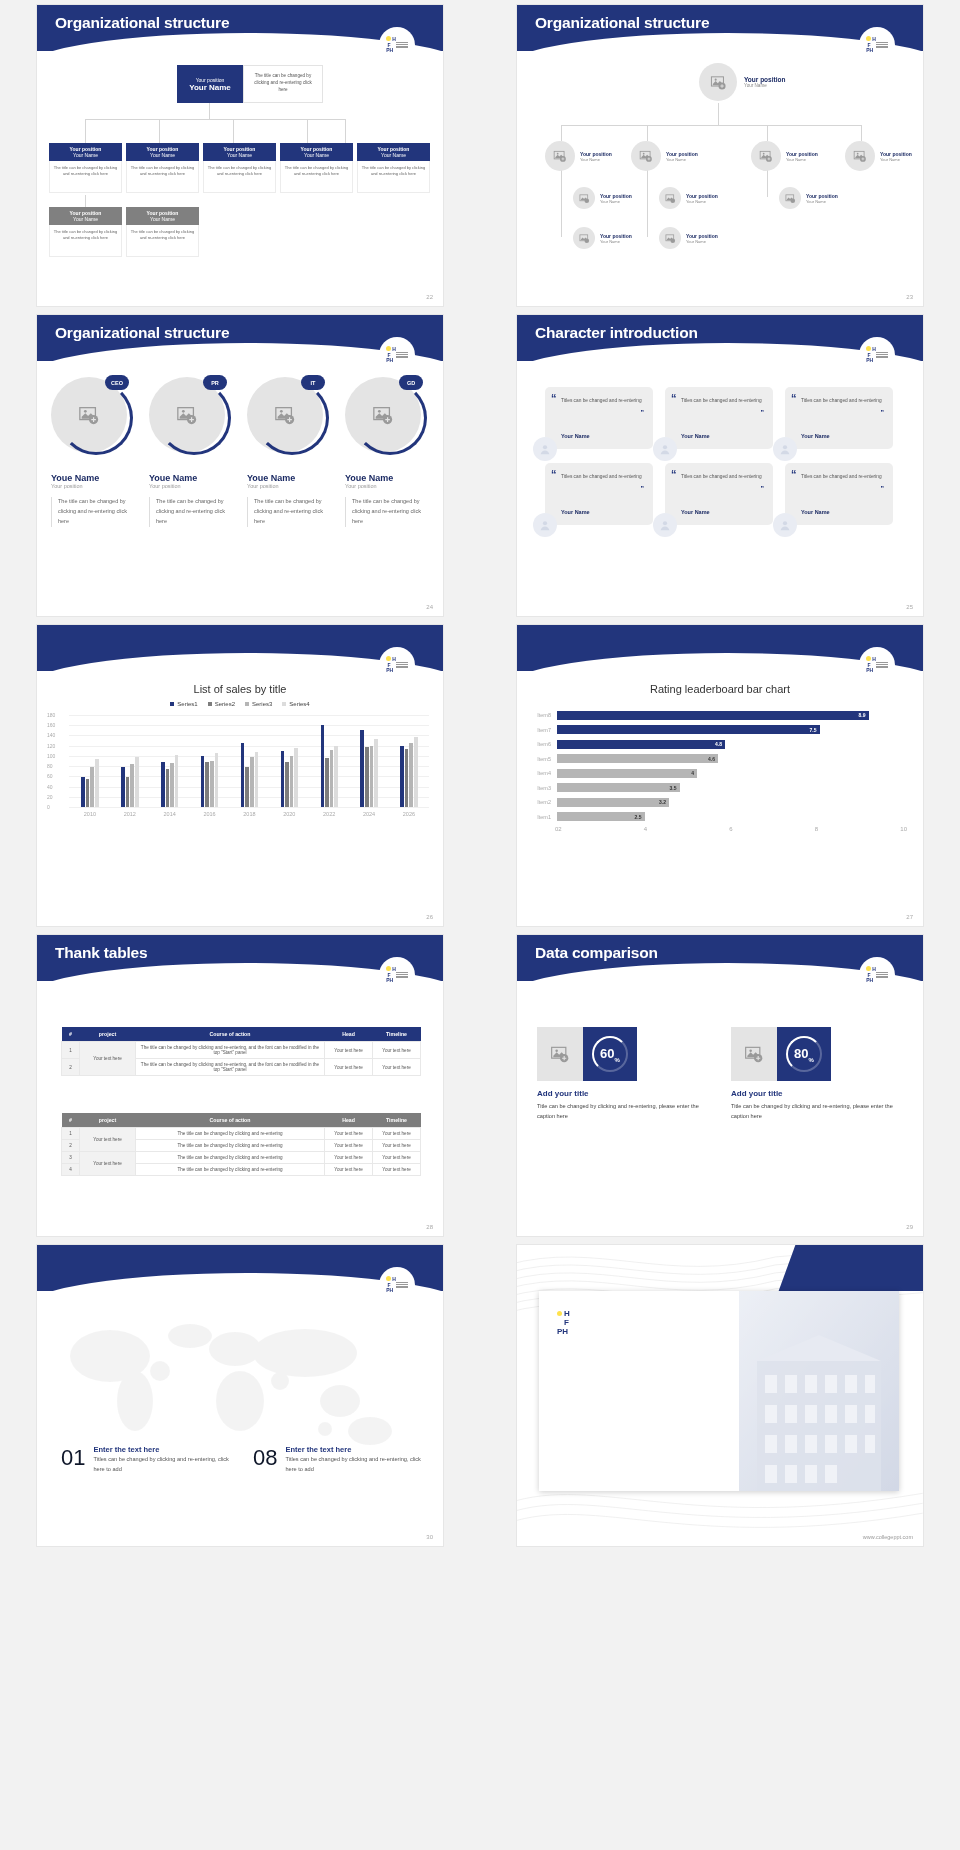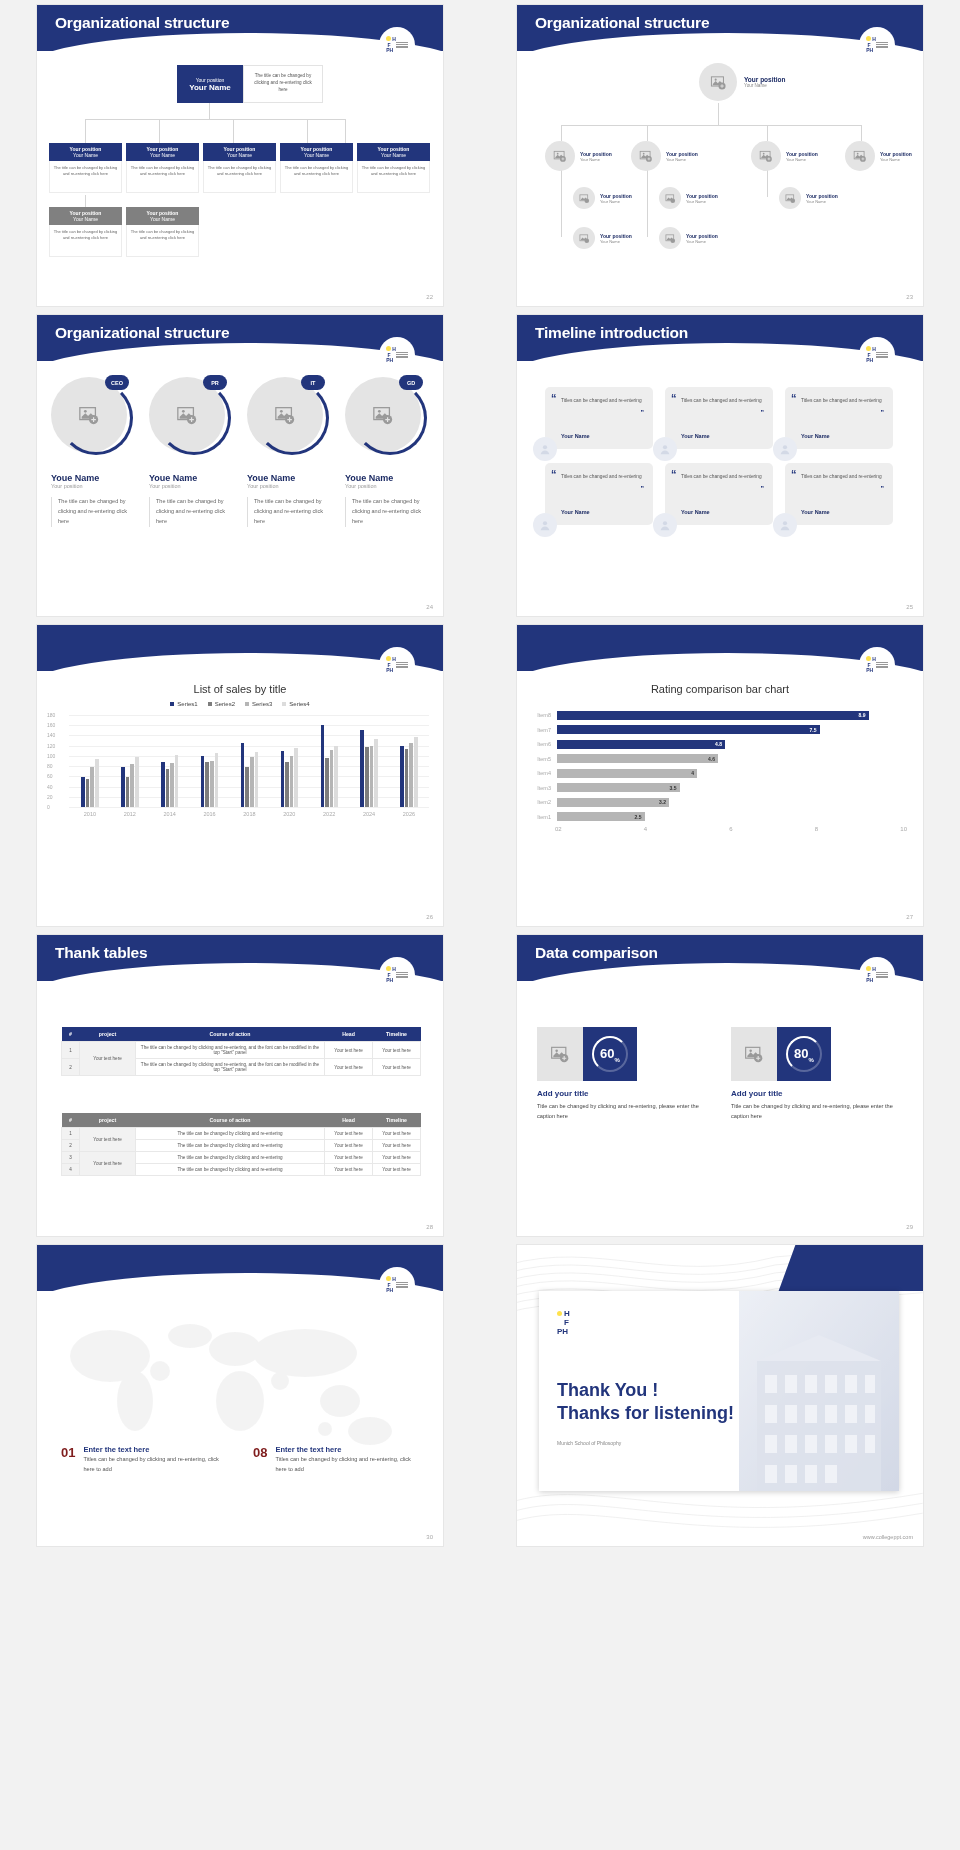"Timeline introduction" h1 { text: Timeline -> Character }
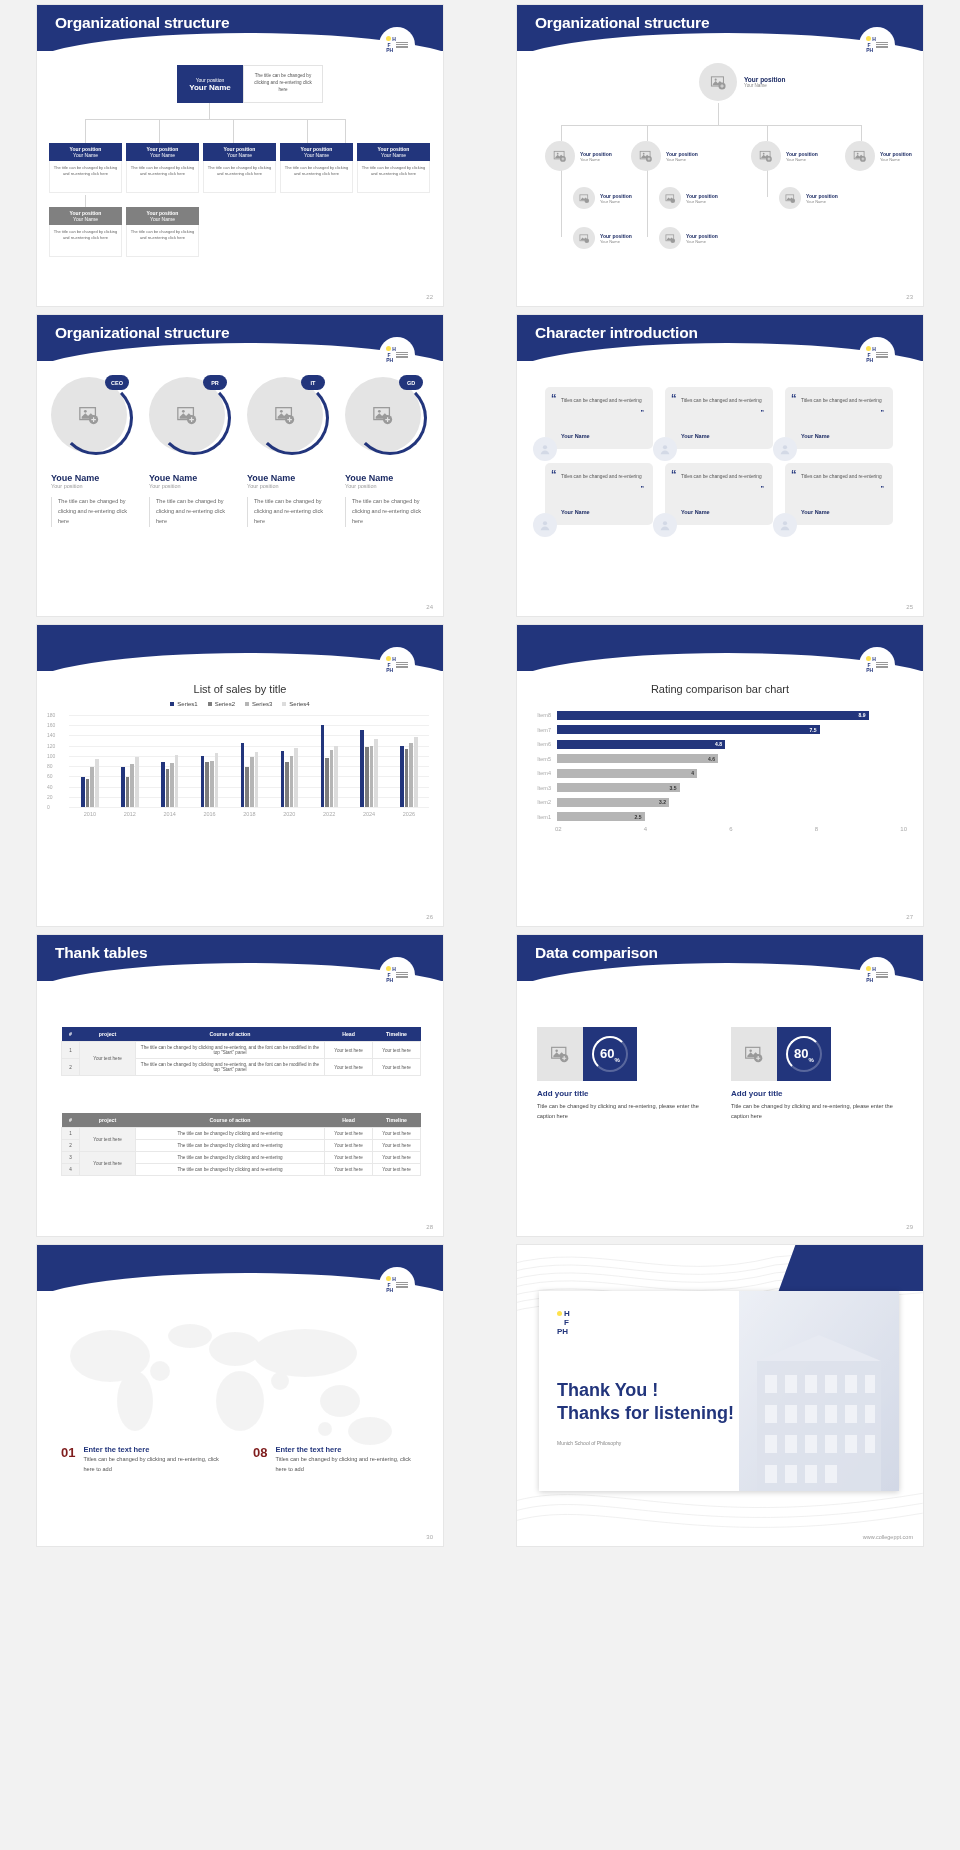"Rating comparison bar chart" div.chtitle { text: comparison -> leaderboard }
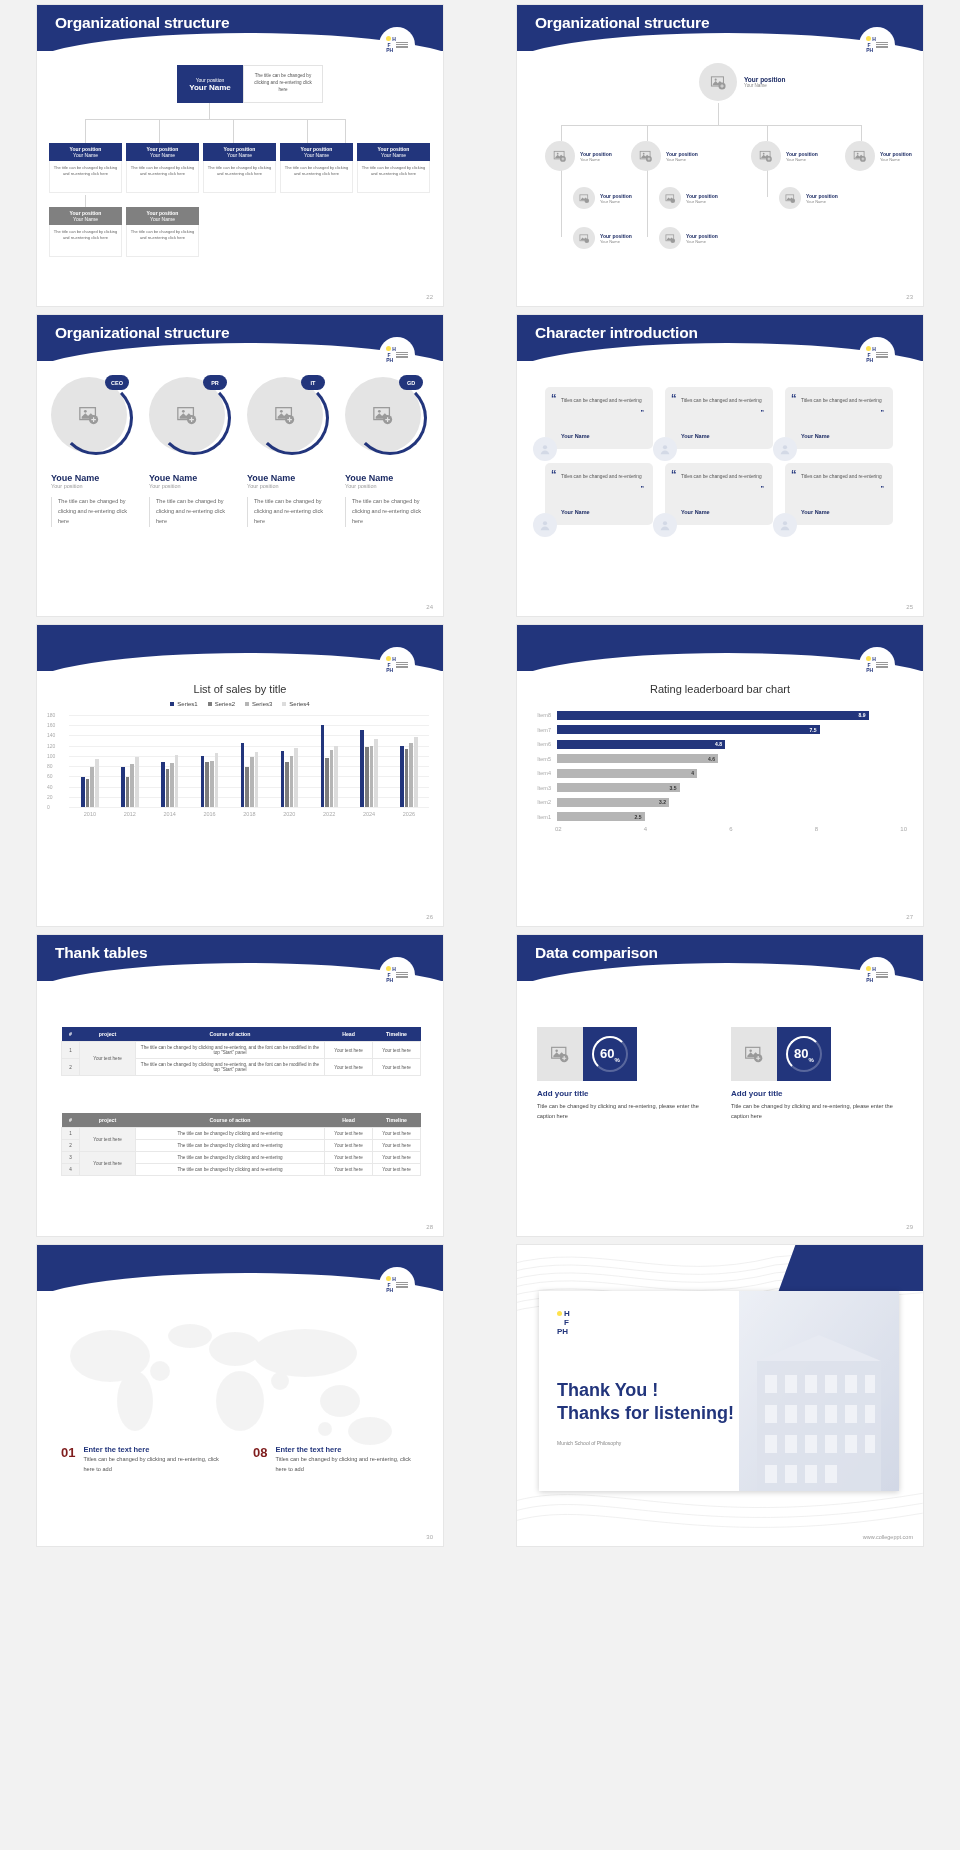"Thank You !" div { html: <div> <div>Thank You !</div> <div>Thanks for listening!</div> <div>Munich School of Philosophy</div> </div> -> none }
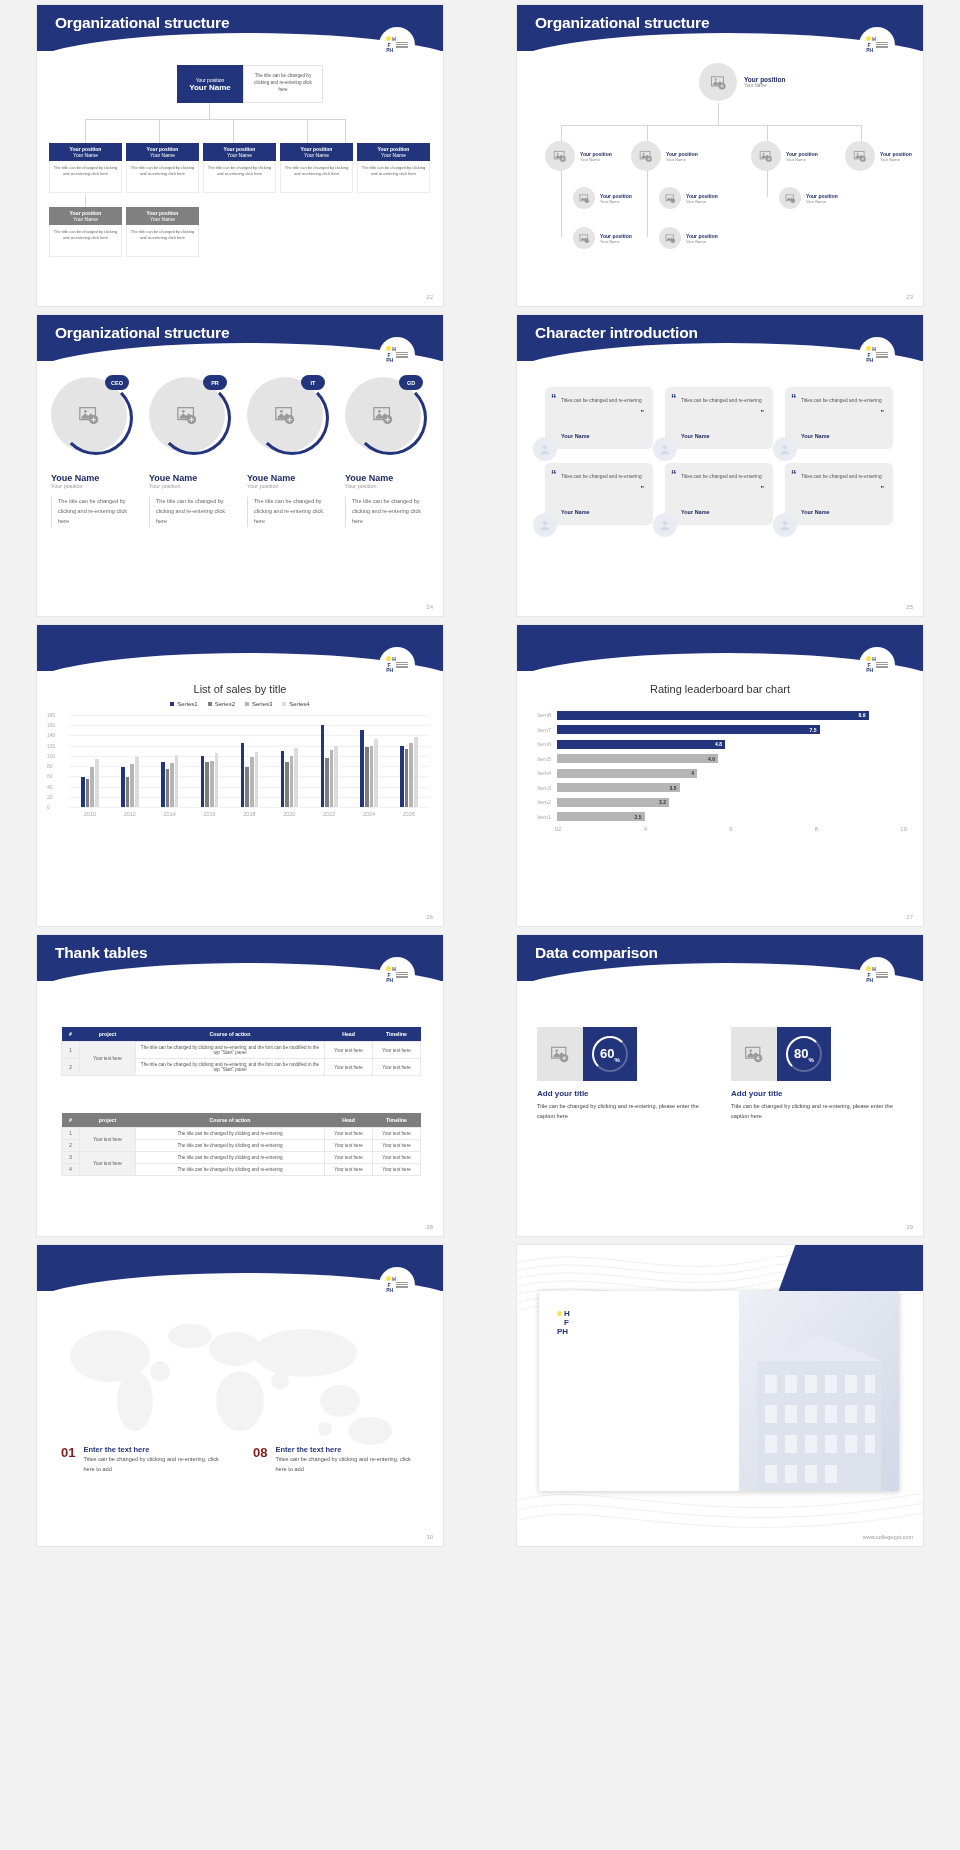"01" .gnum { color: #7f1d1d -> #0f172a; font-size: 13px -> 22px; font-weight: bold -> normal }
